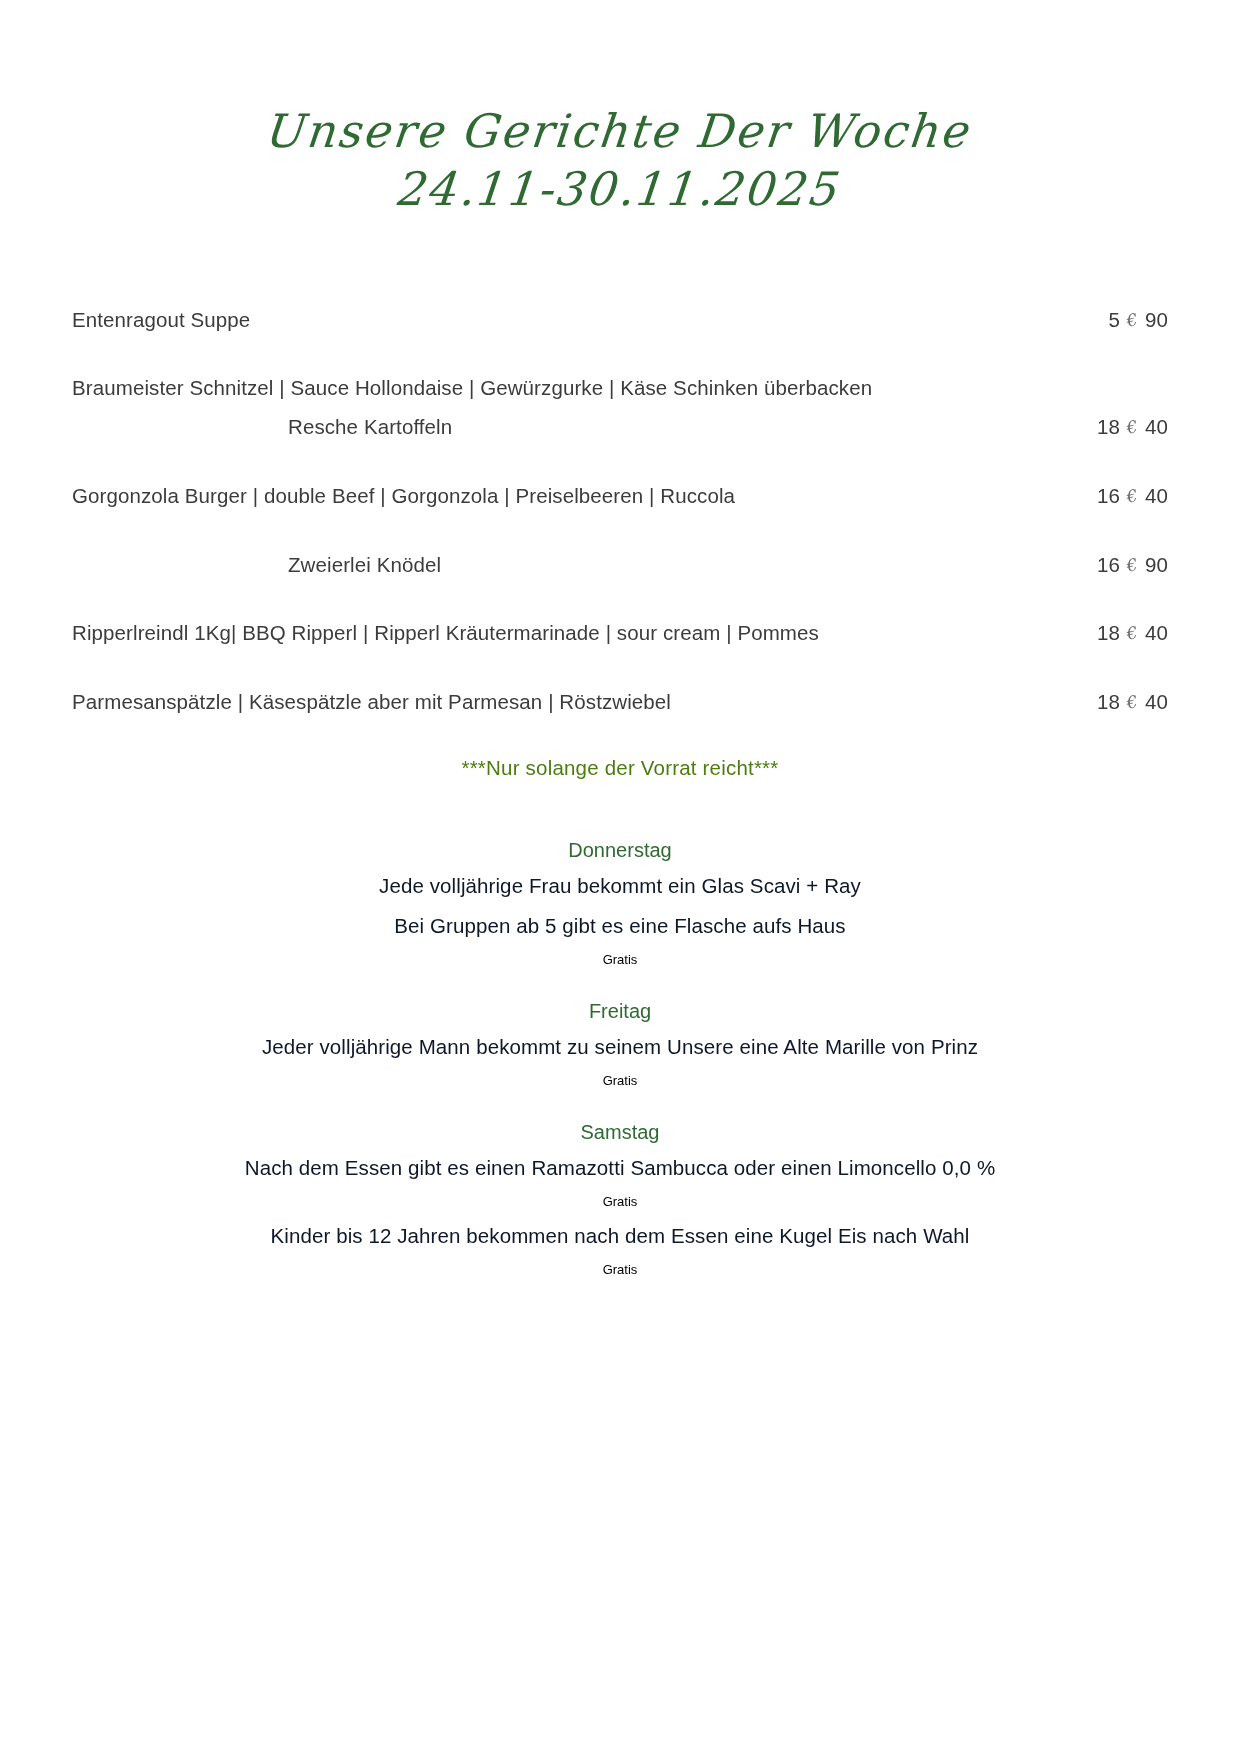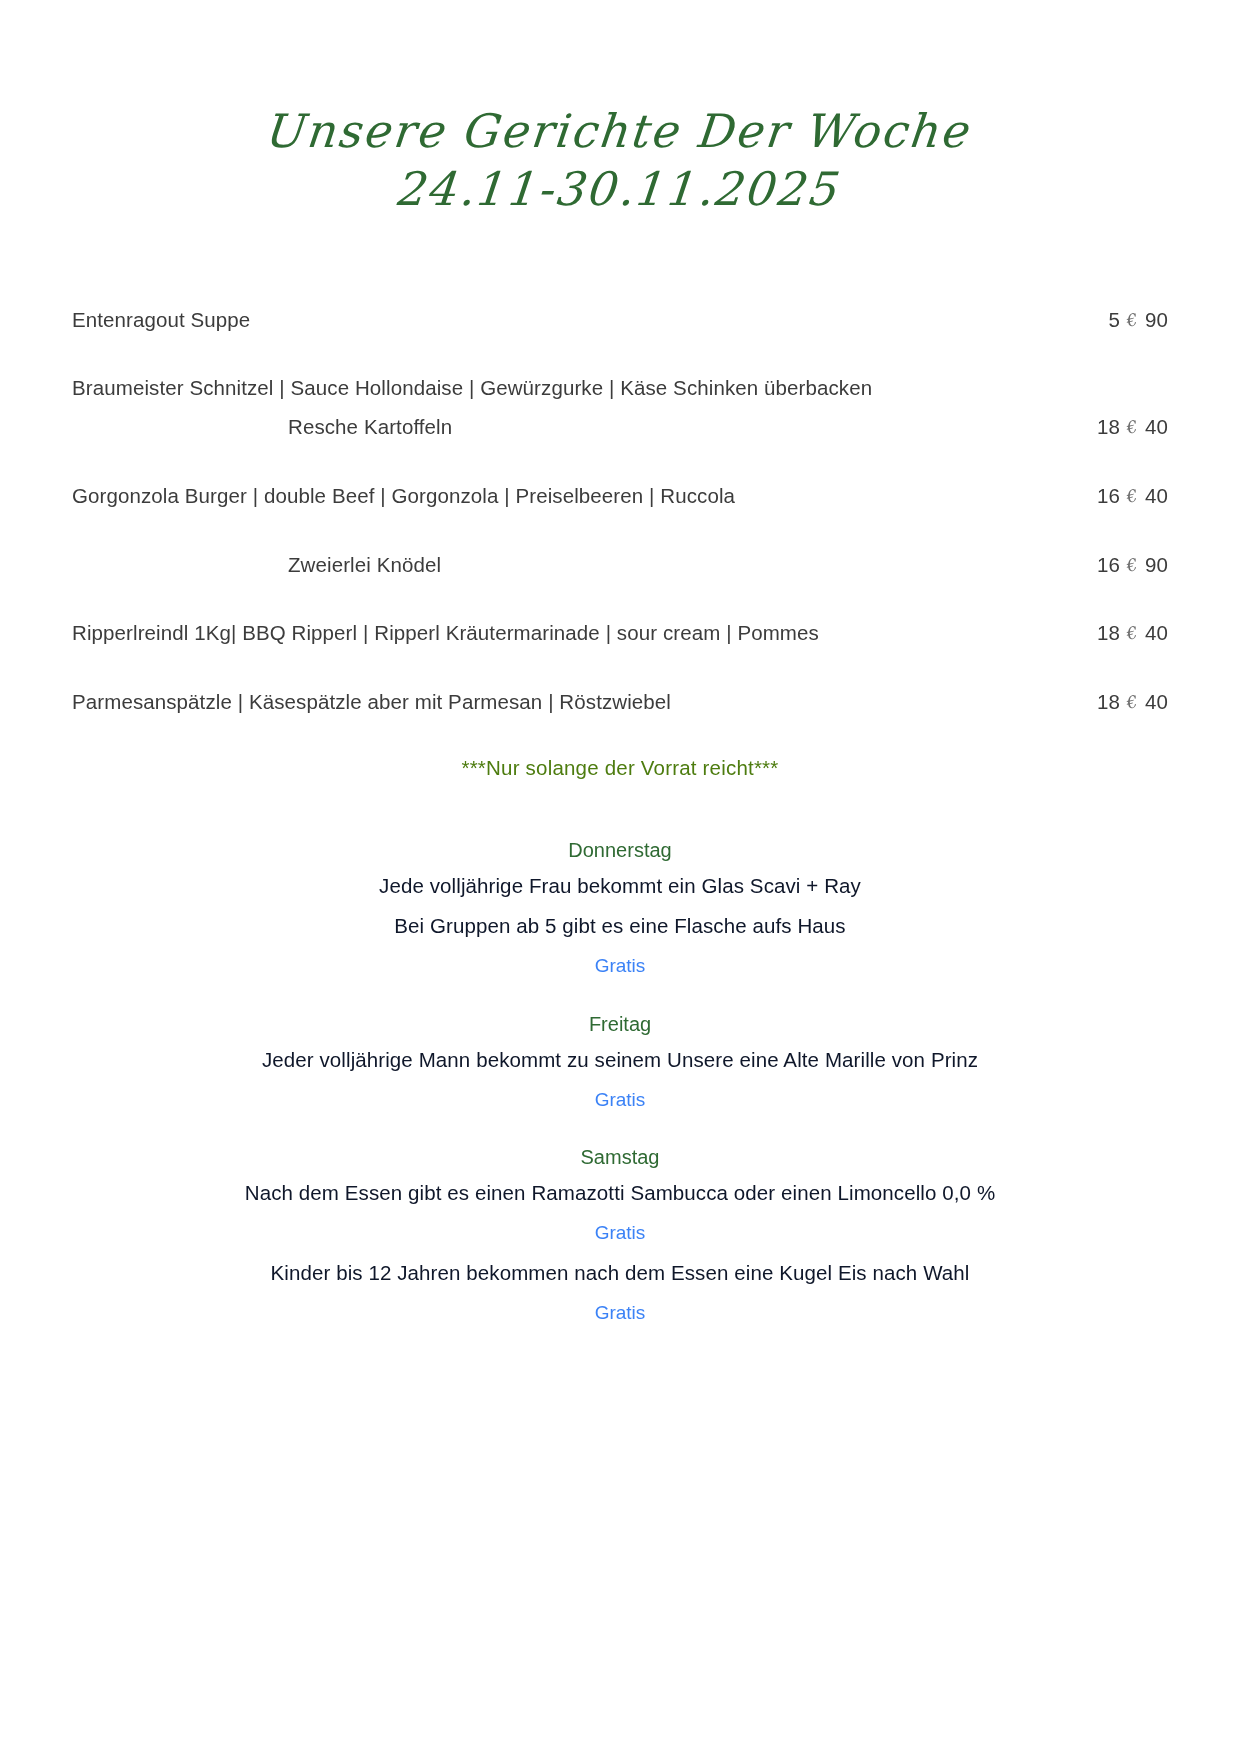"Gratis" .special-free { color: #3b82f6 -> #000000; font-size: 19px -> 13px }
